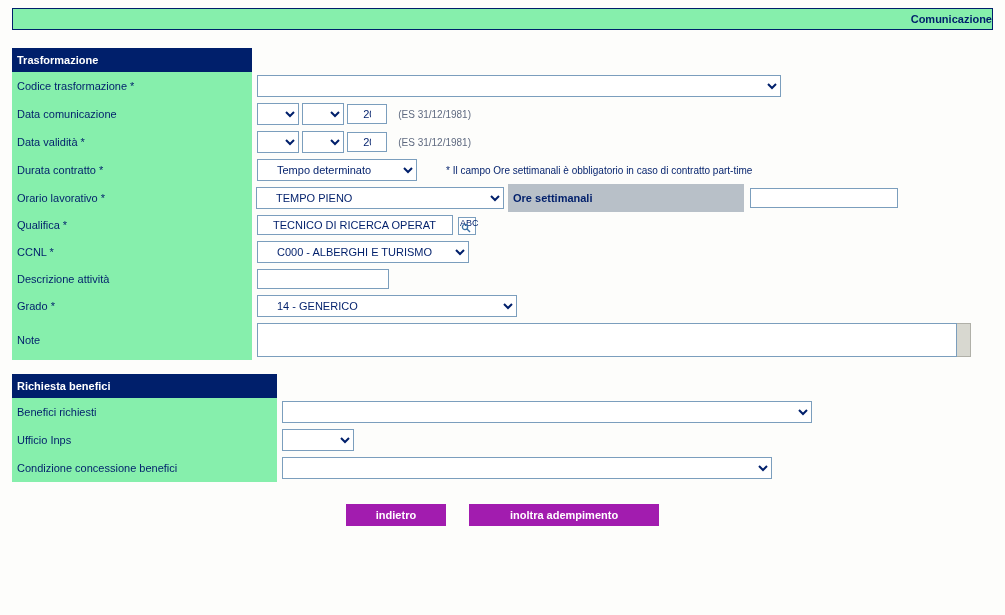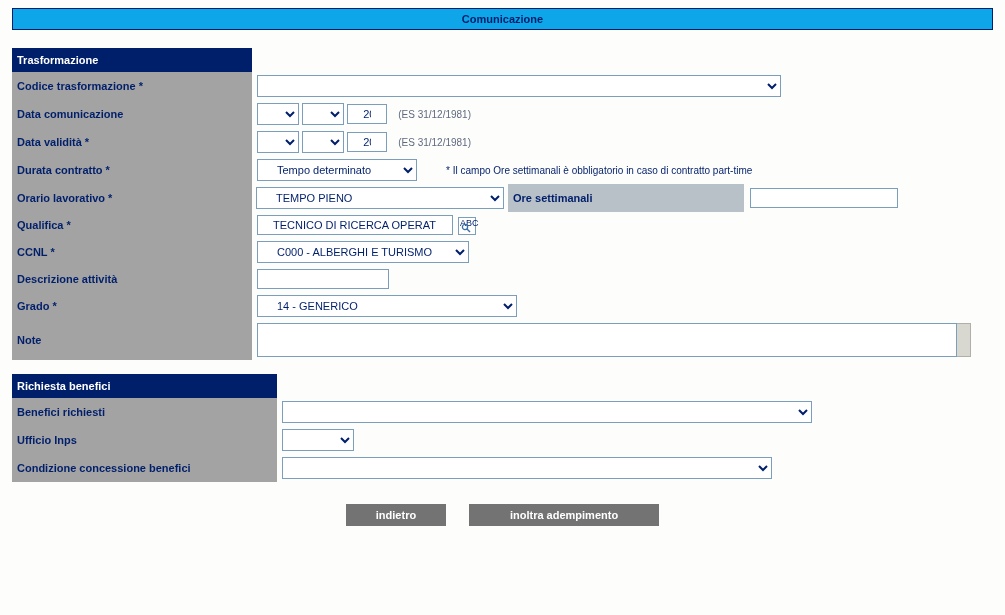"Comunicazione" .title-bar { background: #0ea5e9 -> #86efac; padding: 4px 16px -> 4px 0; text-align: center -> right }
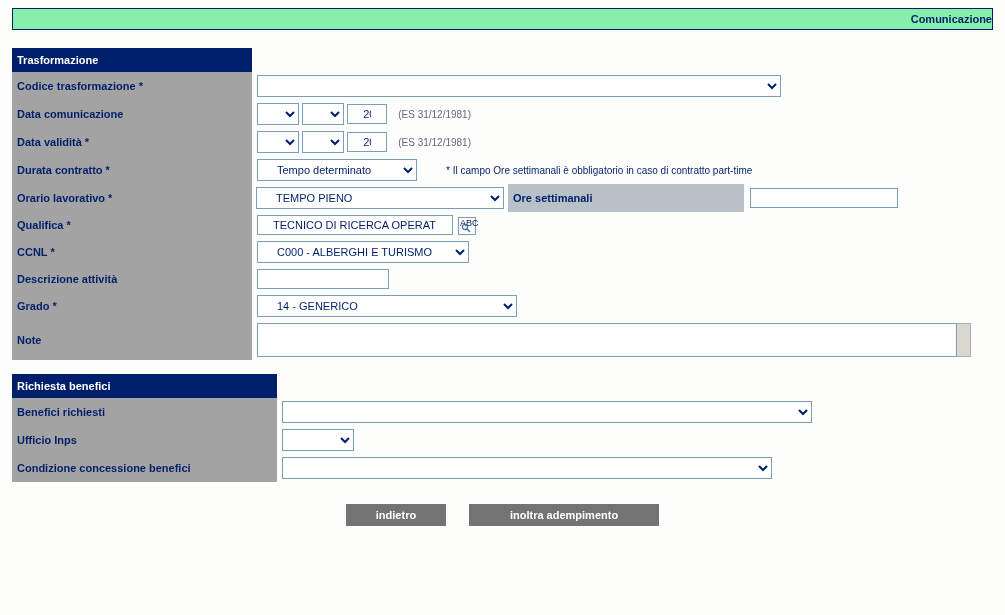"Codice trasformazione *" td.label-cell { background: #a3a3a3 -> #86efac; font-weight: bold -> normal }
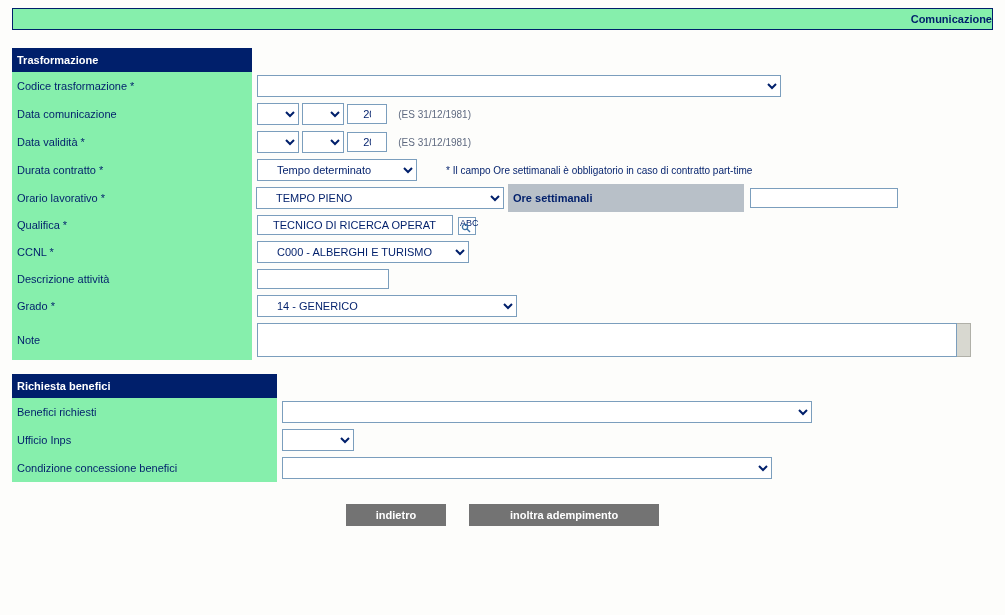"indietro" .btn { background: #737373 -> #a21caf }
